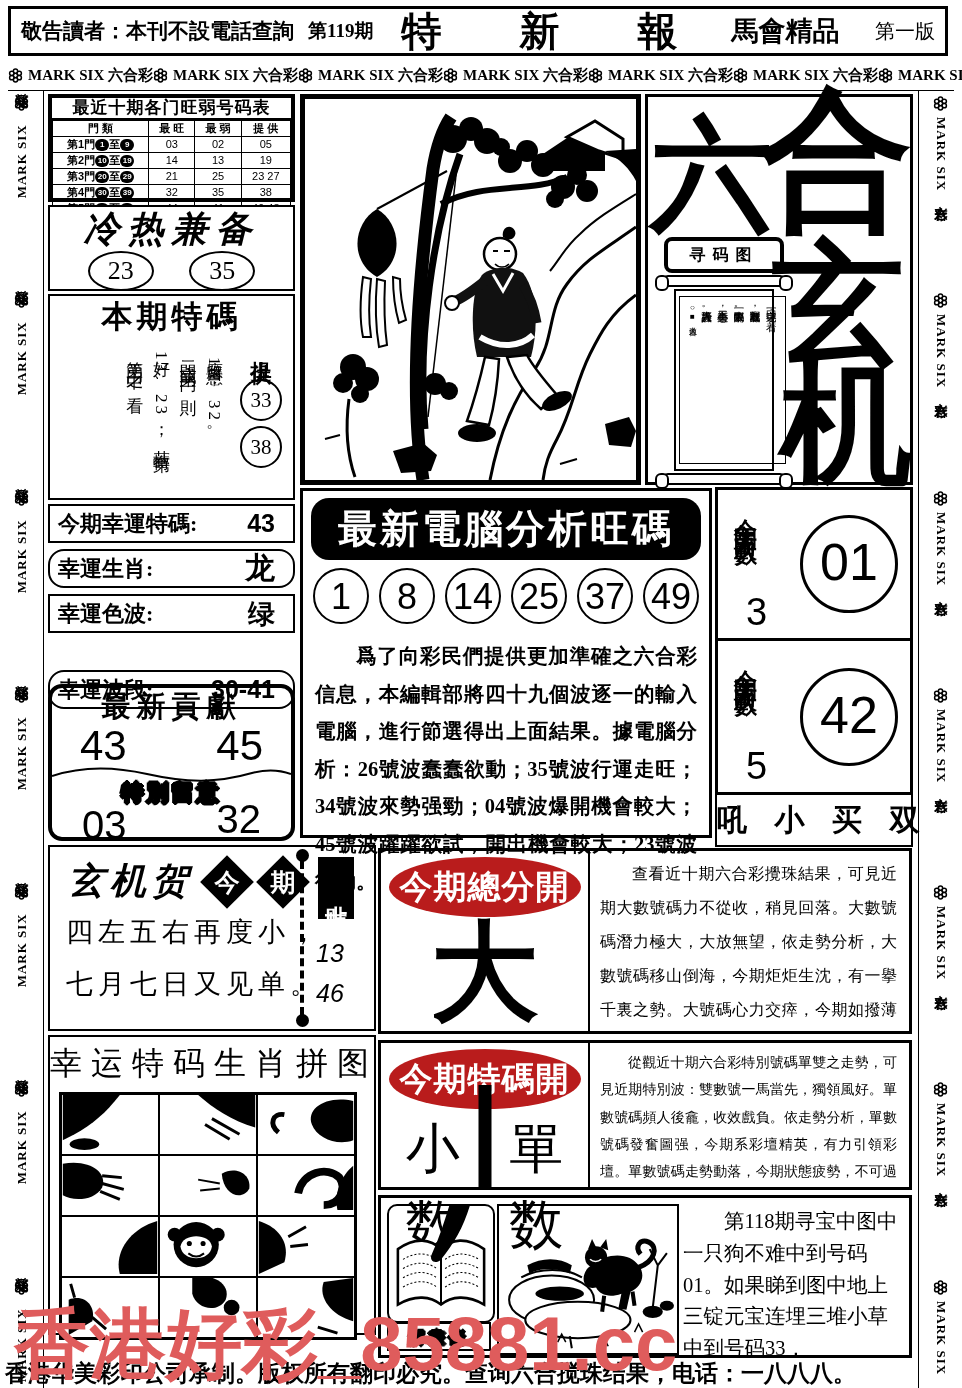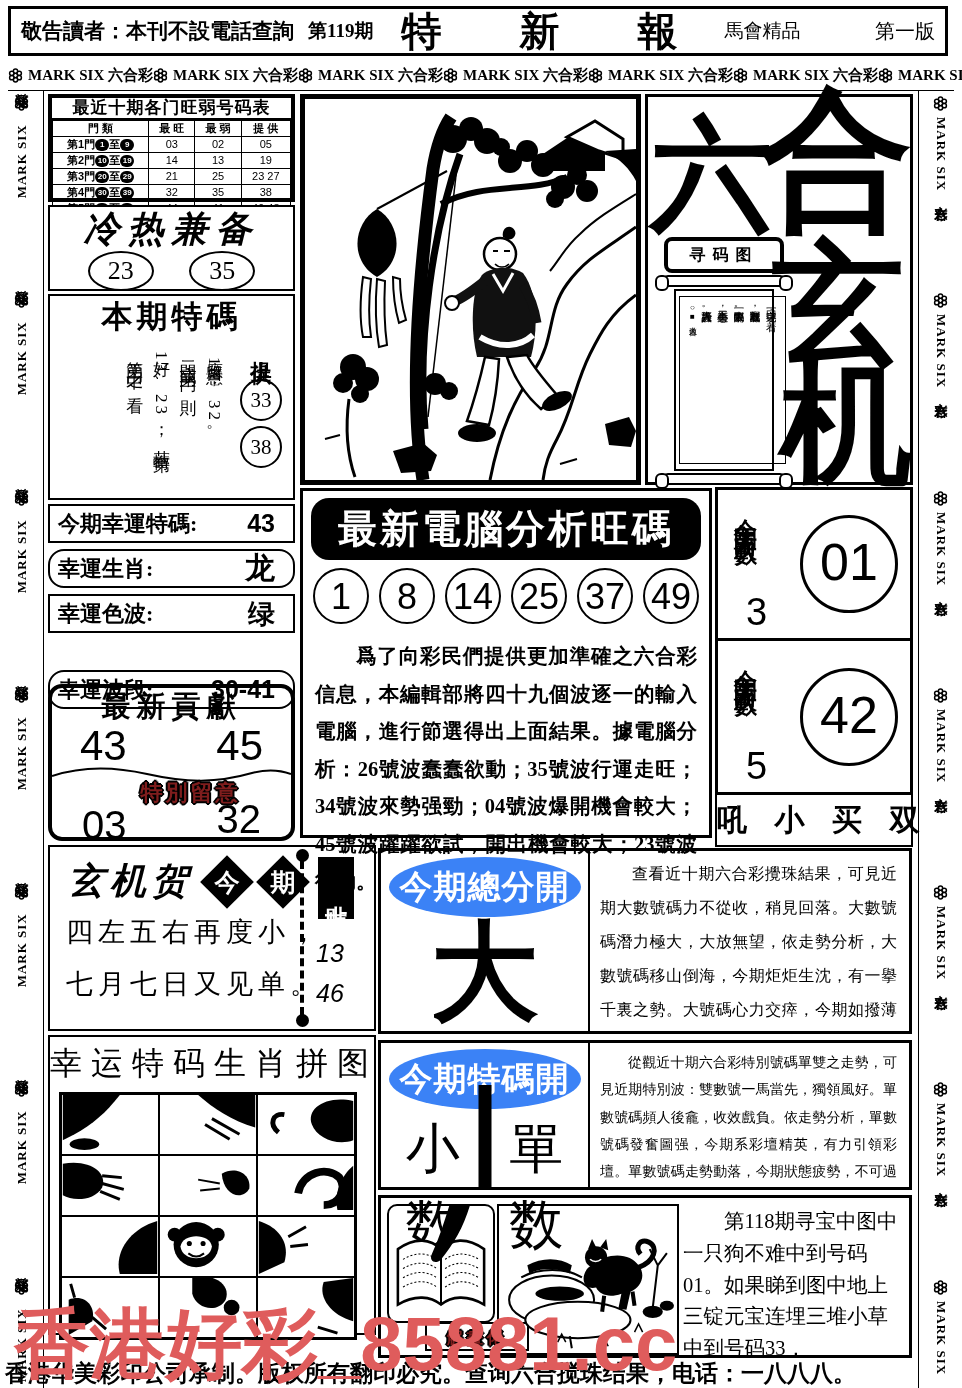"馬會精品" #hdr .subtitle { font-size: 19px -> 27px; font-weight: normal -> bold; margin-left: 13px -> 20px }
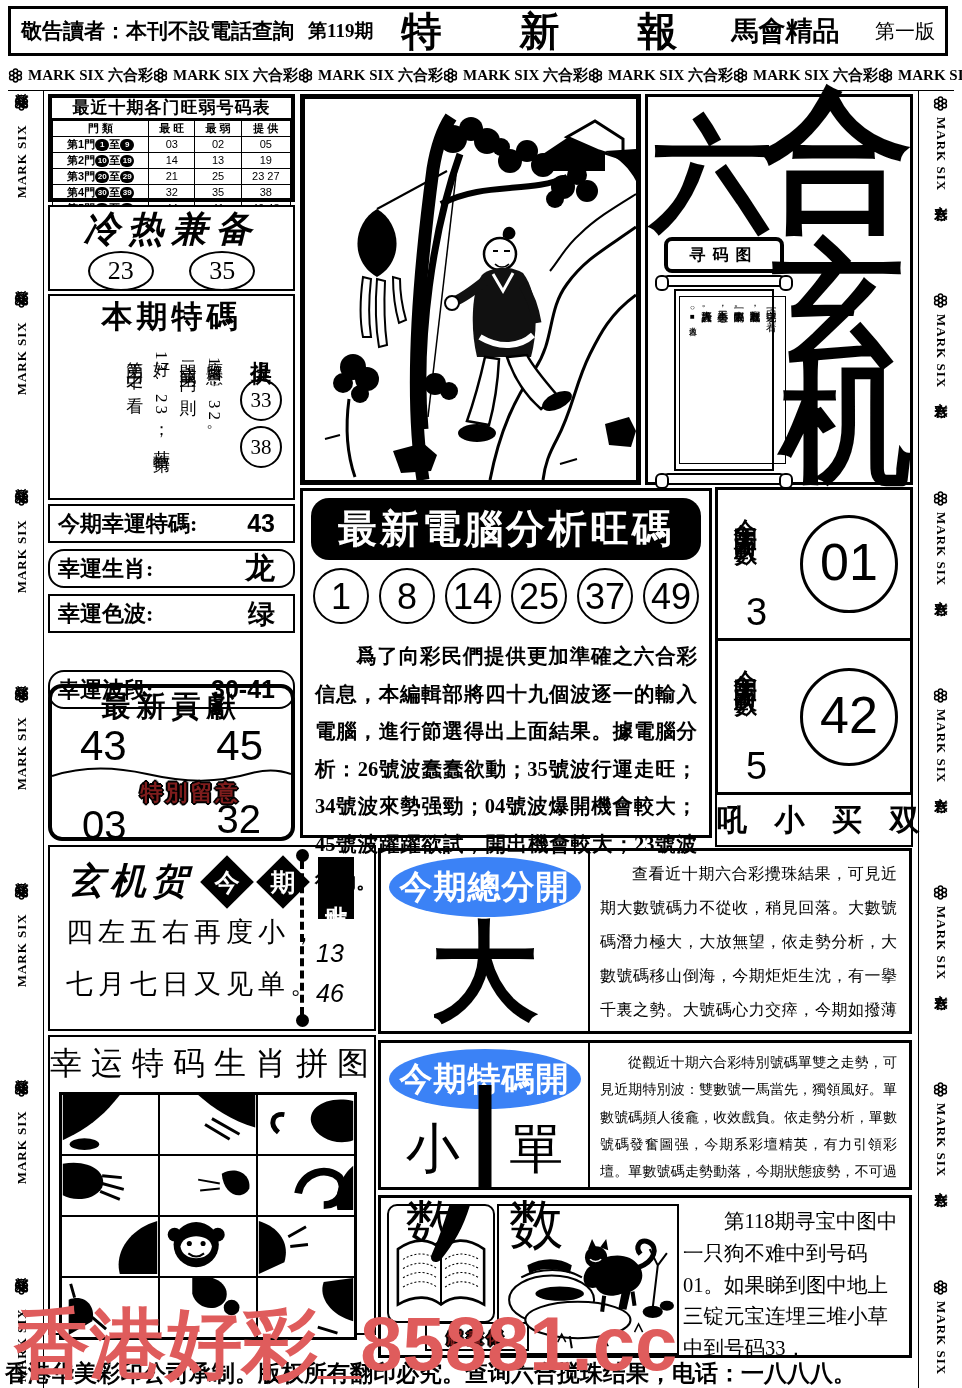"特別留意" .outline-text { color: #7f1d1d -> #000000; margin-left: 38px -> none }
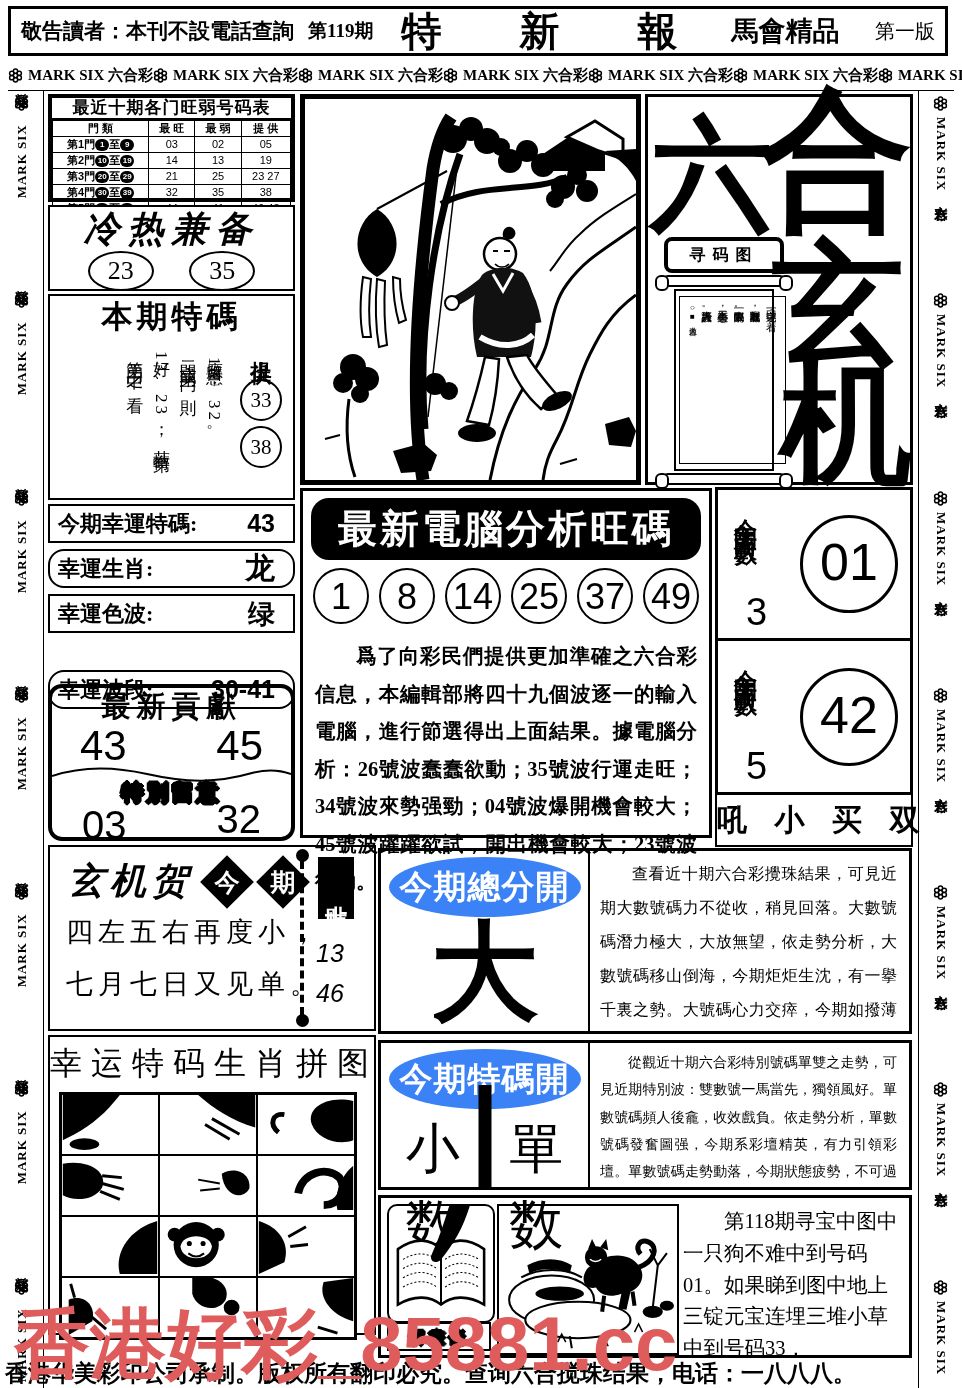"今期總分開" .sect .ovalT { background: #3b82f6 -> #b91c1c }
